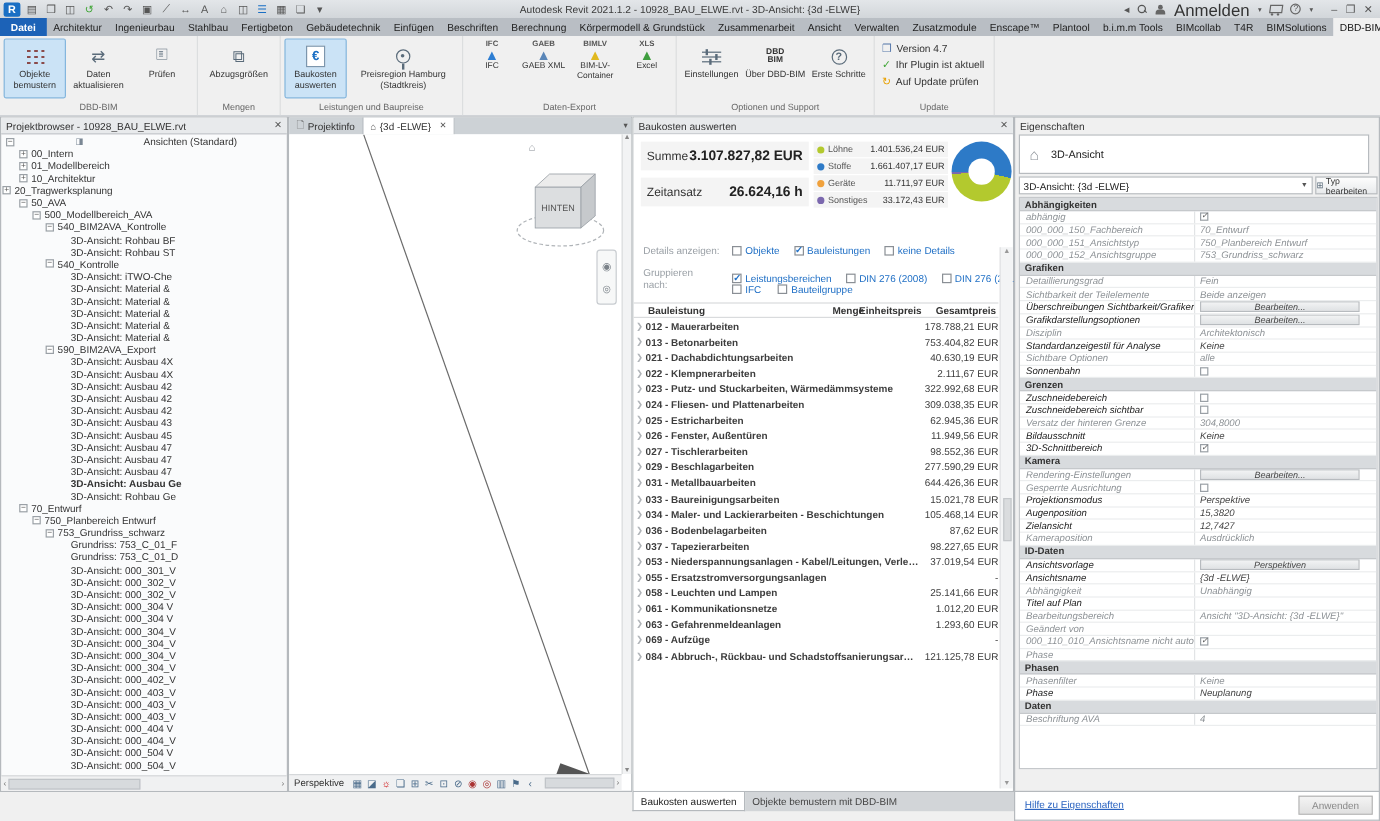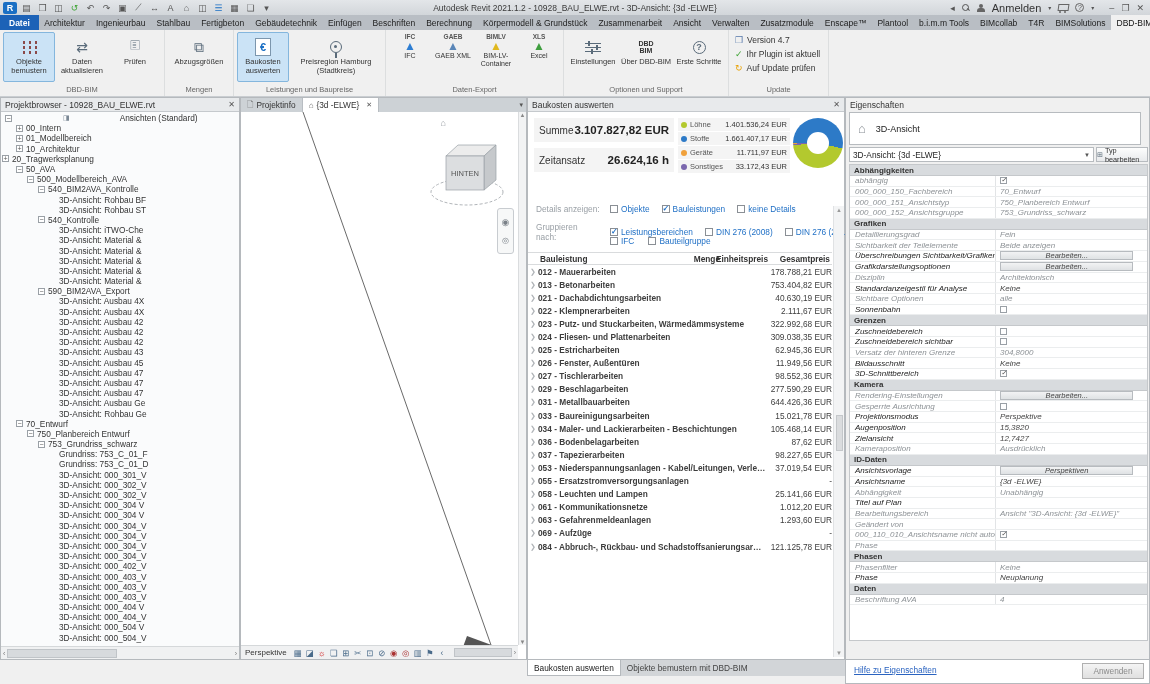"Anmelden" span { font-size: 11px -> 14px }
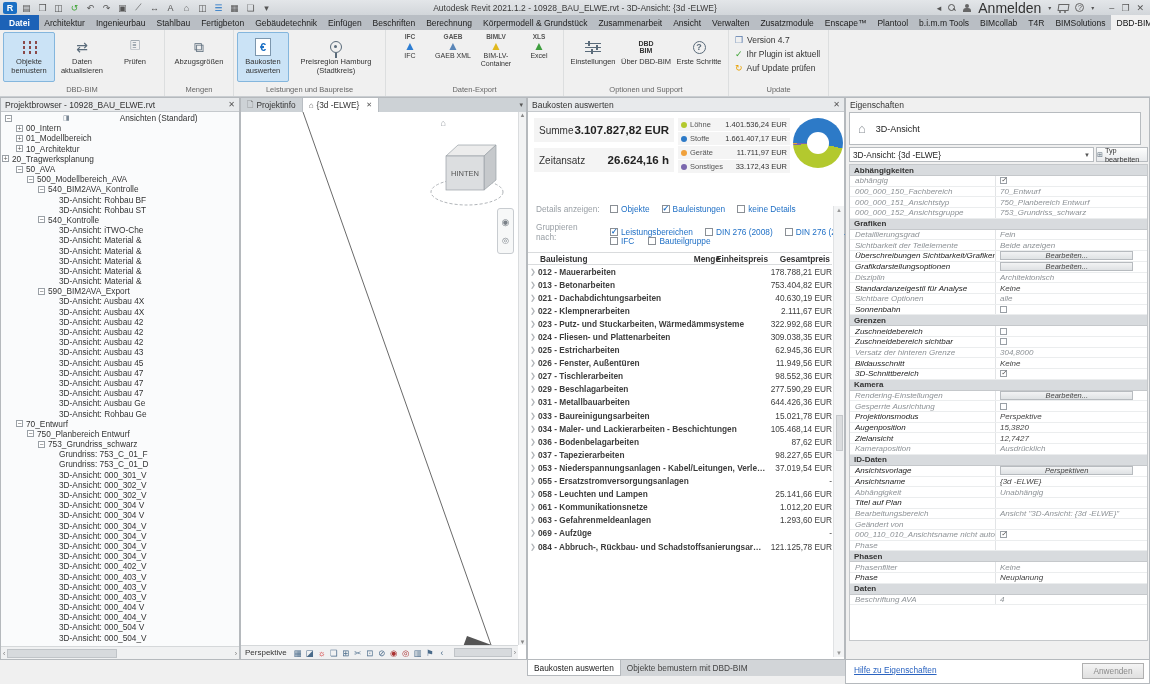"3D-Ansicht: Ausbau Ge" div.trow { font-weight: none -> bold }
